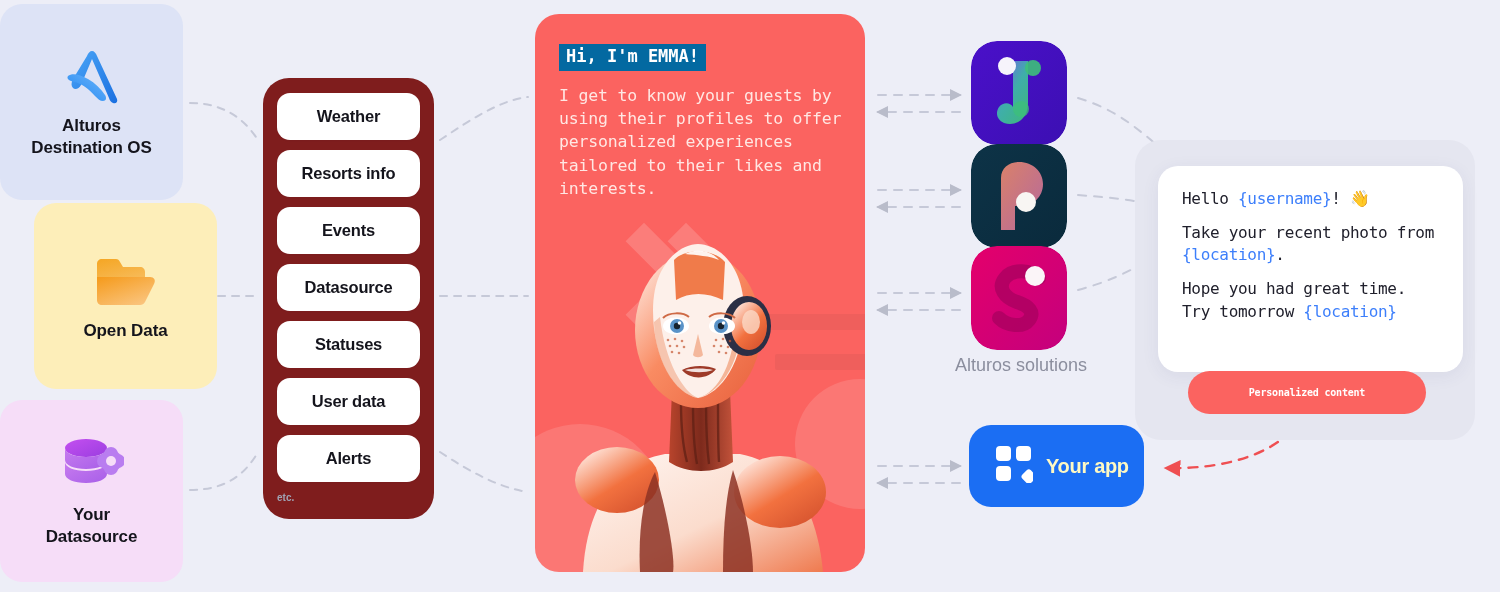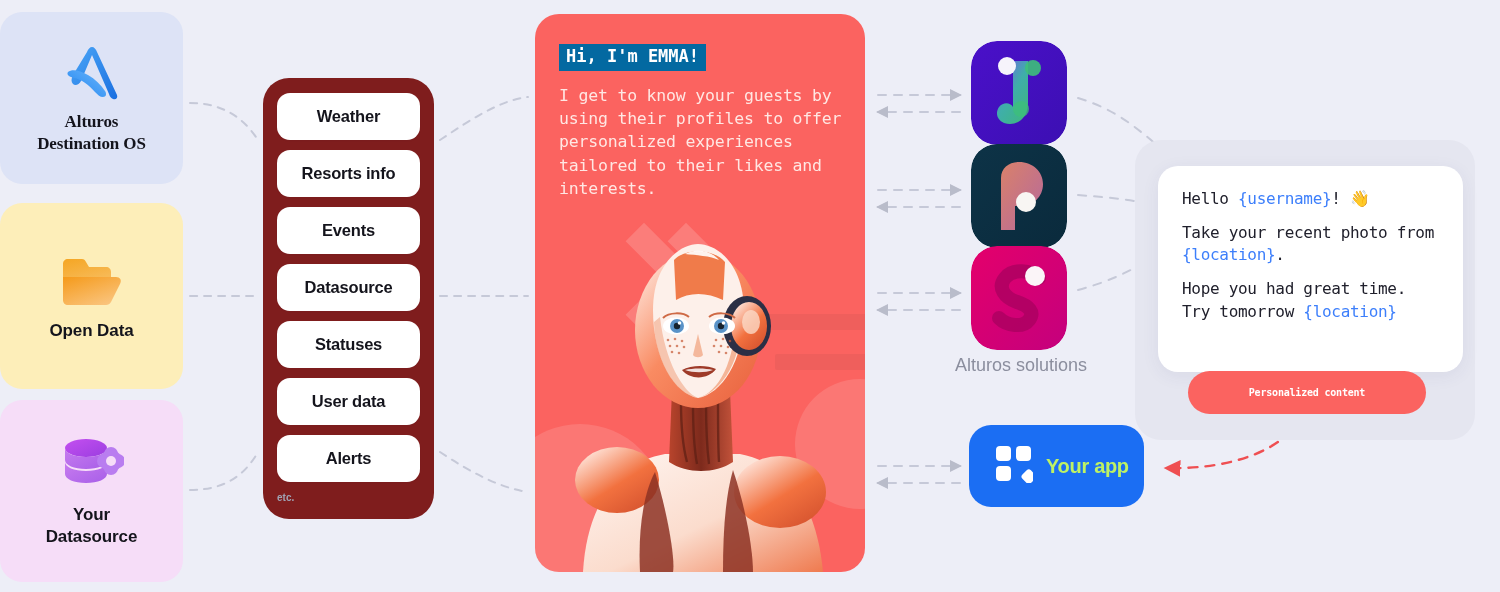"Alturos" .src-card.c0 { font-family: Liberation Serif, serif -> none; height: 172px -> 196px; top: 12px -> 4px }
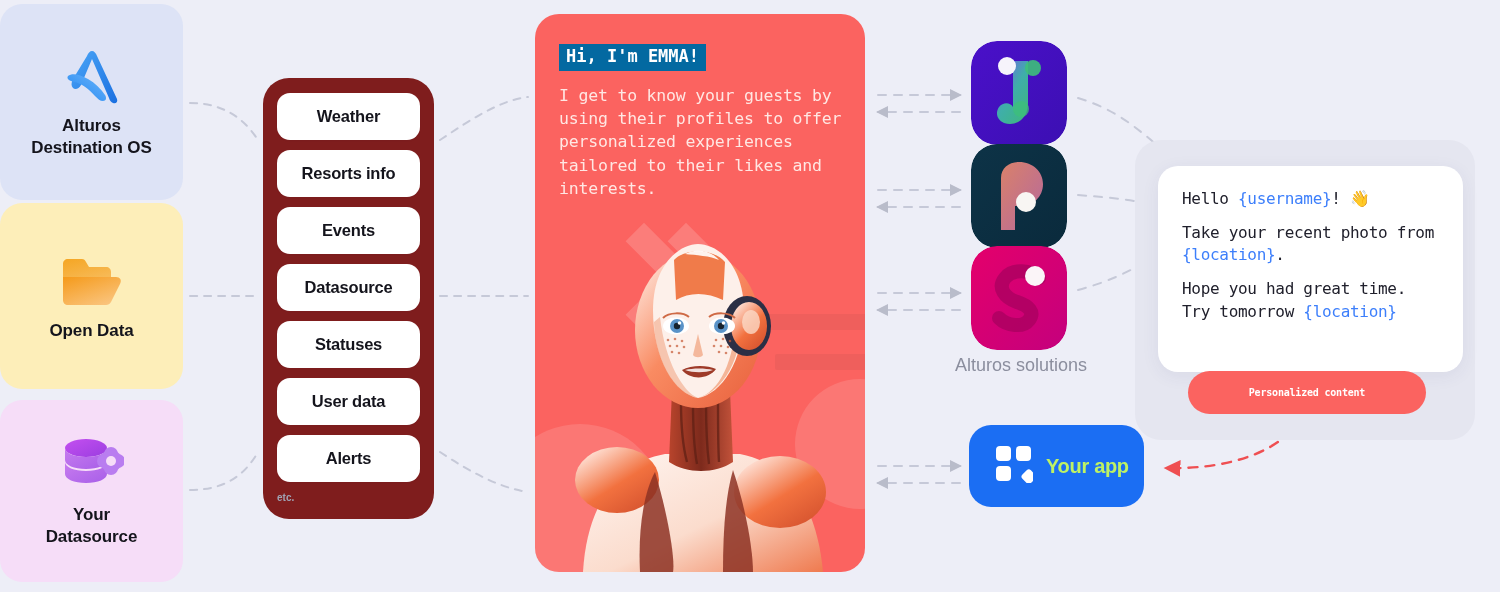"Open Data" .src-card.c1 { margin-left: none -> 34px }
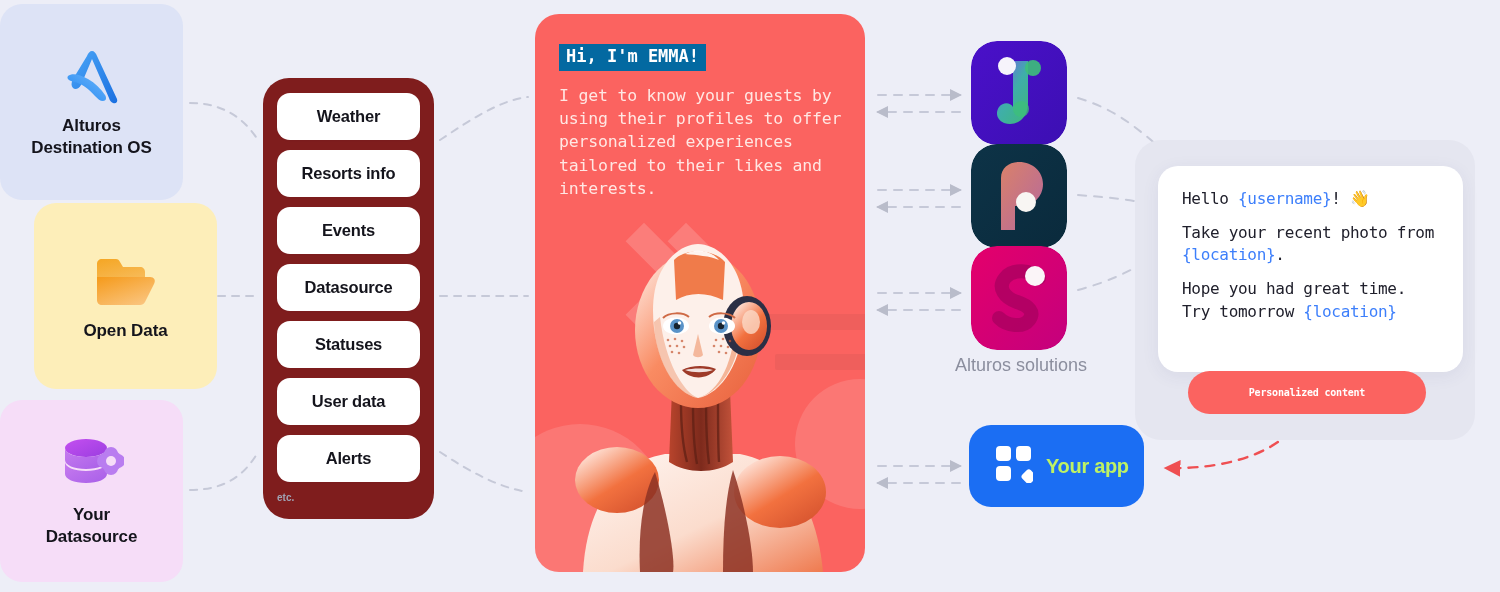"Your app" .yourapp-label { color: #bef264 -> #fef9c3 }
